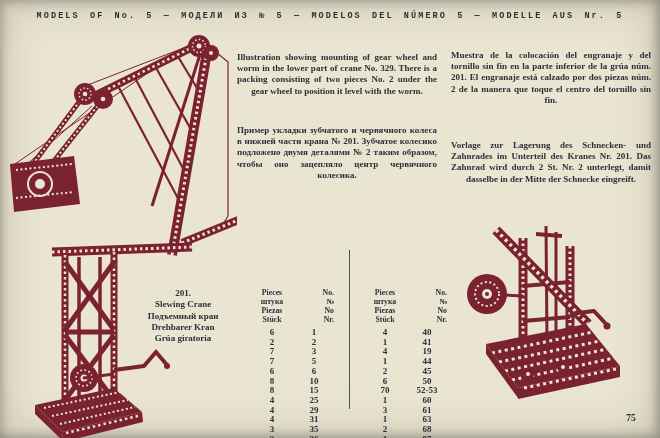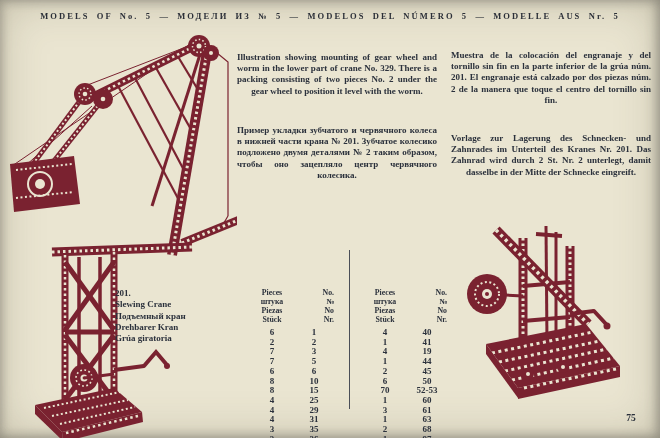"MODELS OF No. 5 —" #hdr { font-family: none -> Liberation Mono, monospace }
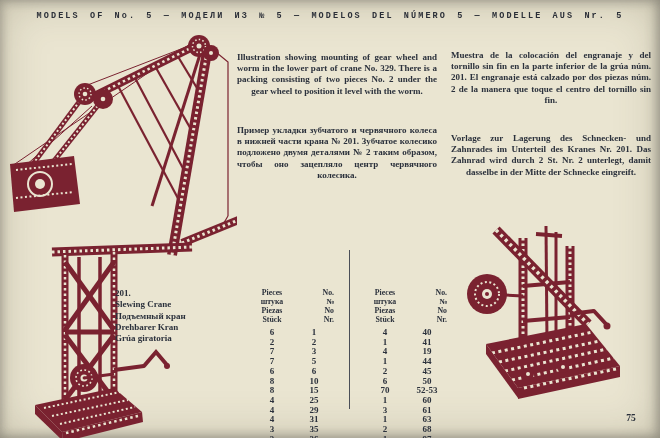"Vorlage zur Lagerung des Schnecken-" #para-de { top: 133px -> 140px }
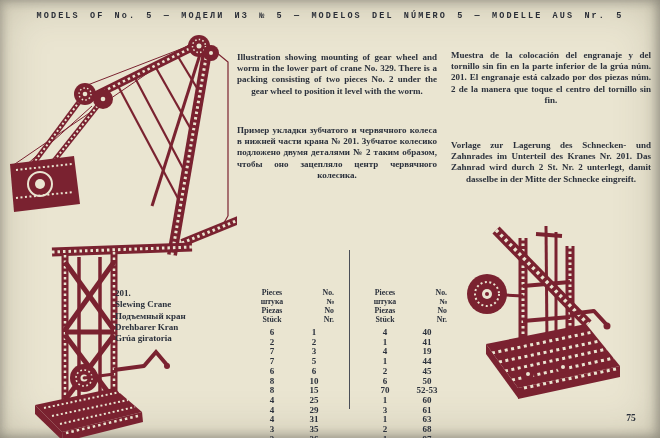"201." #model-block { text-align: none -> center }
